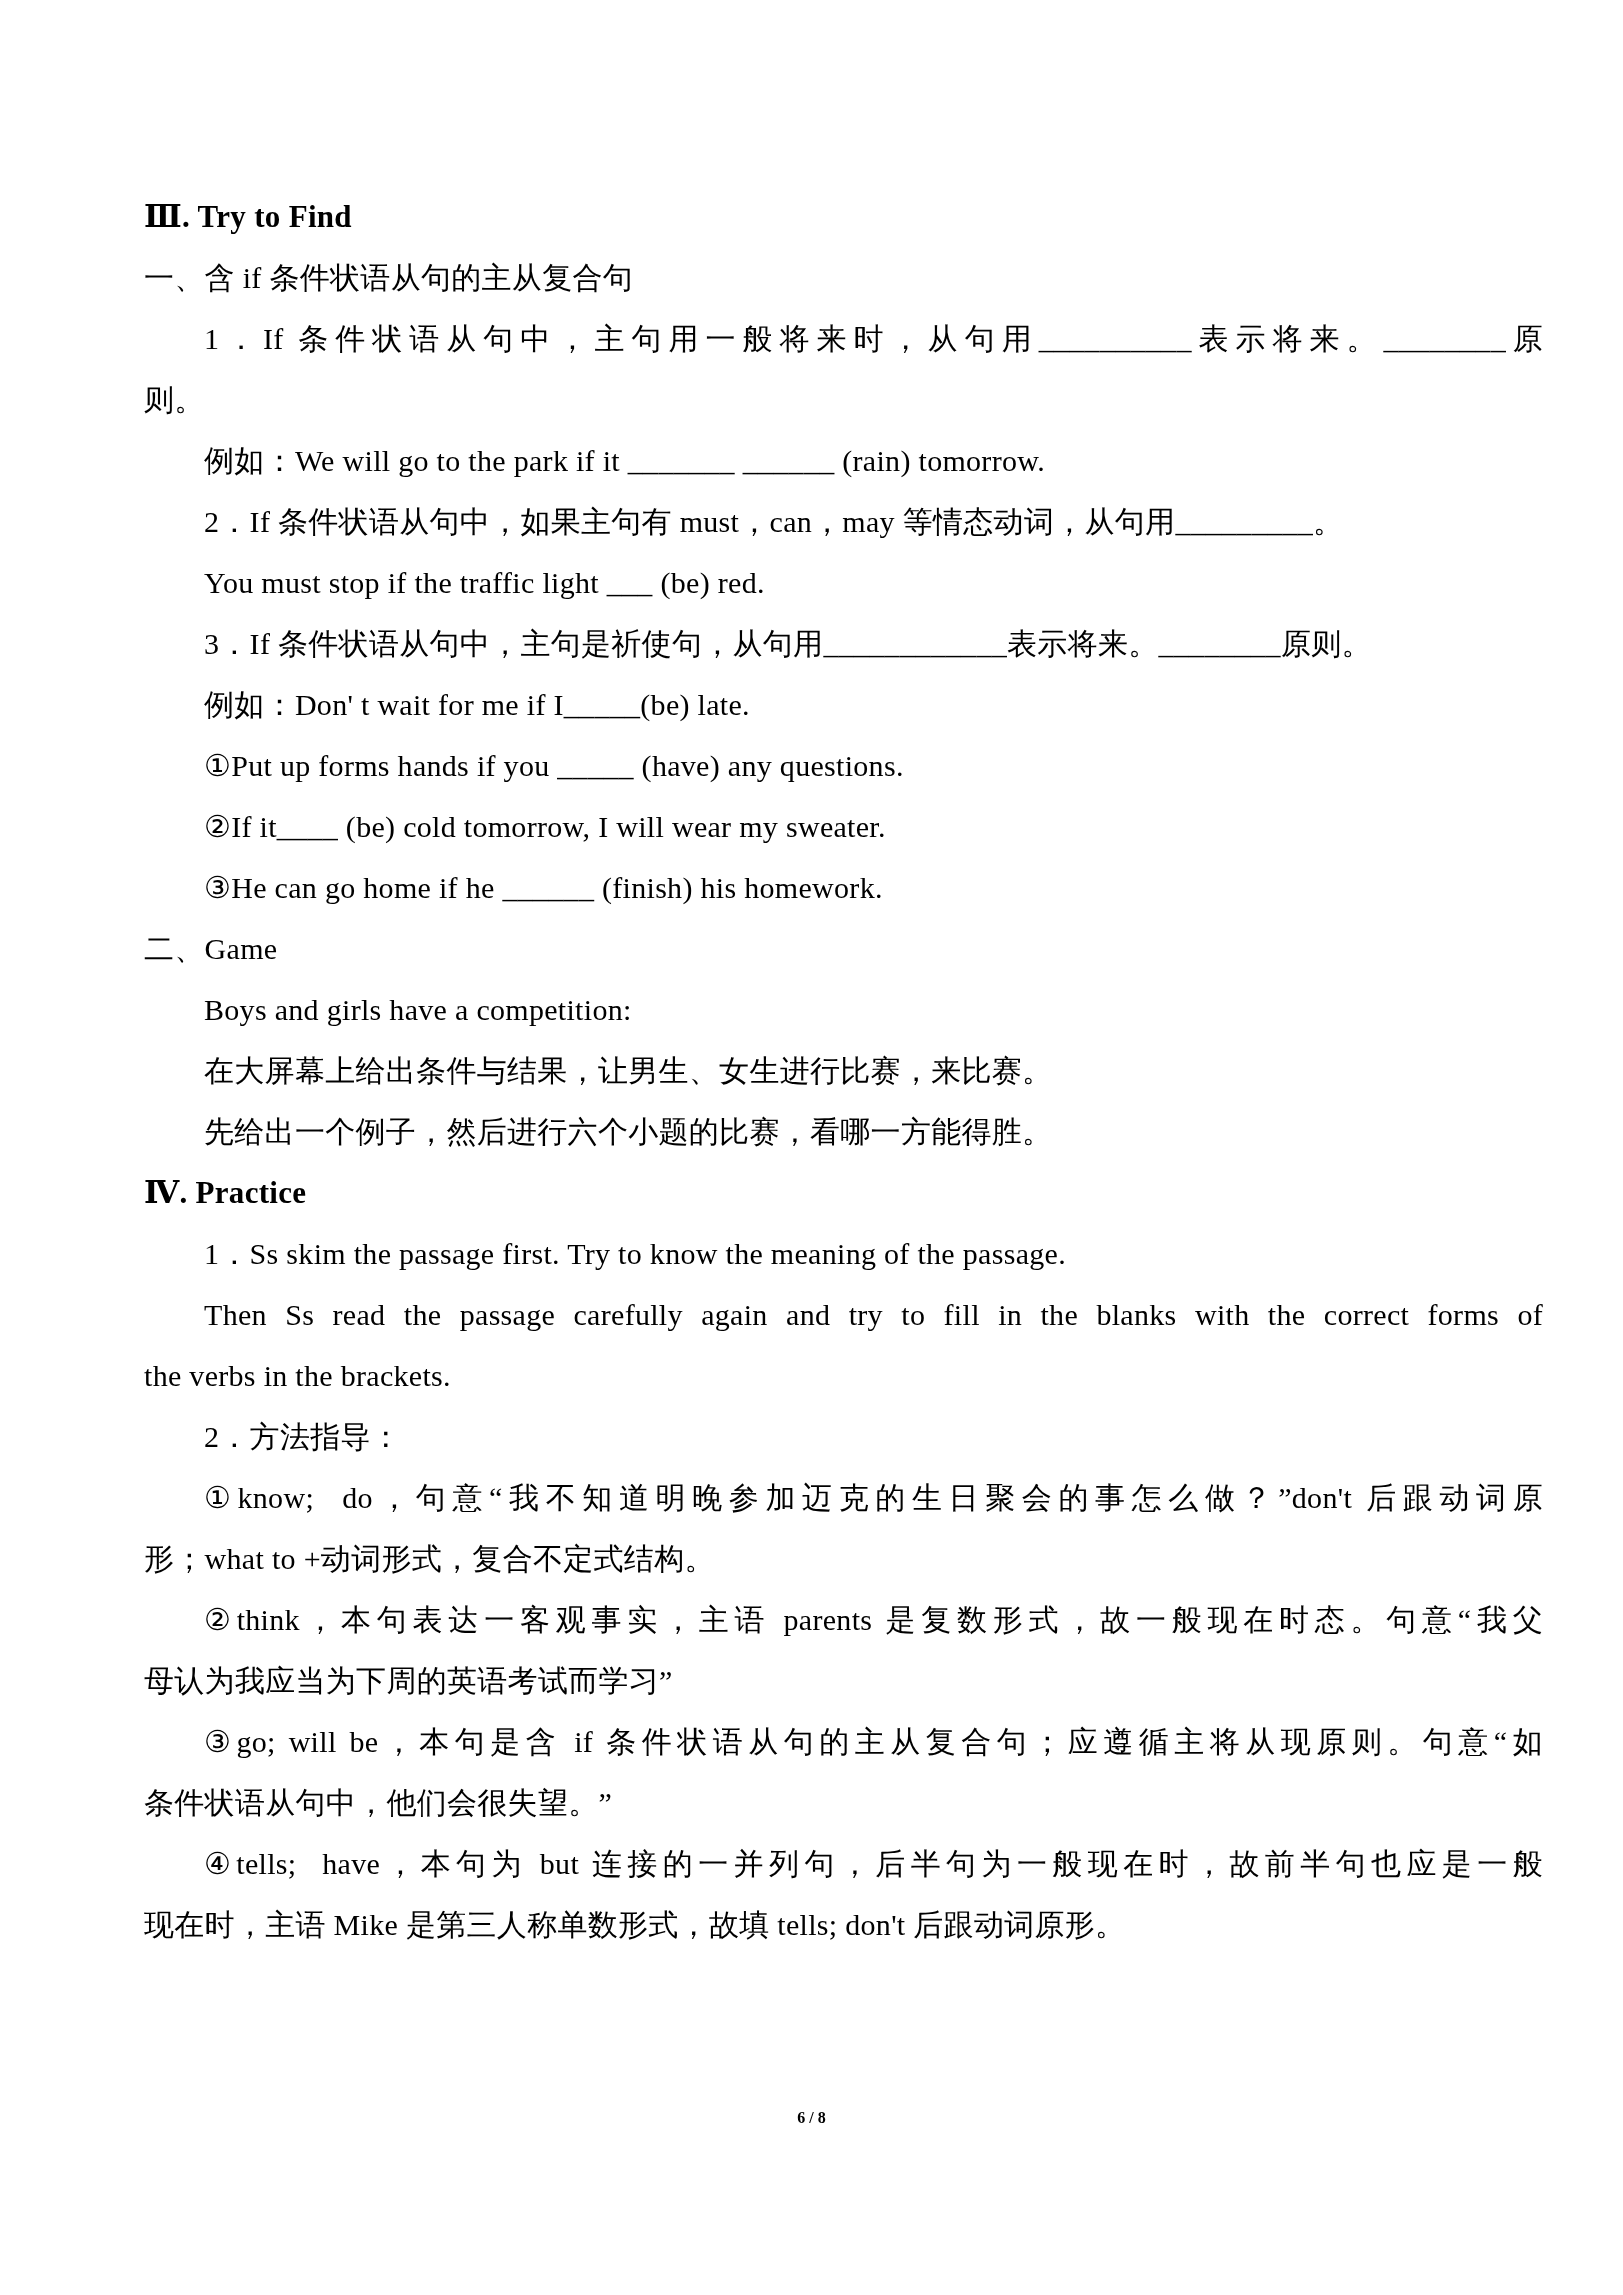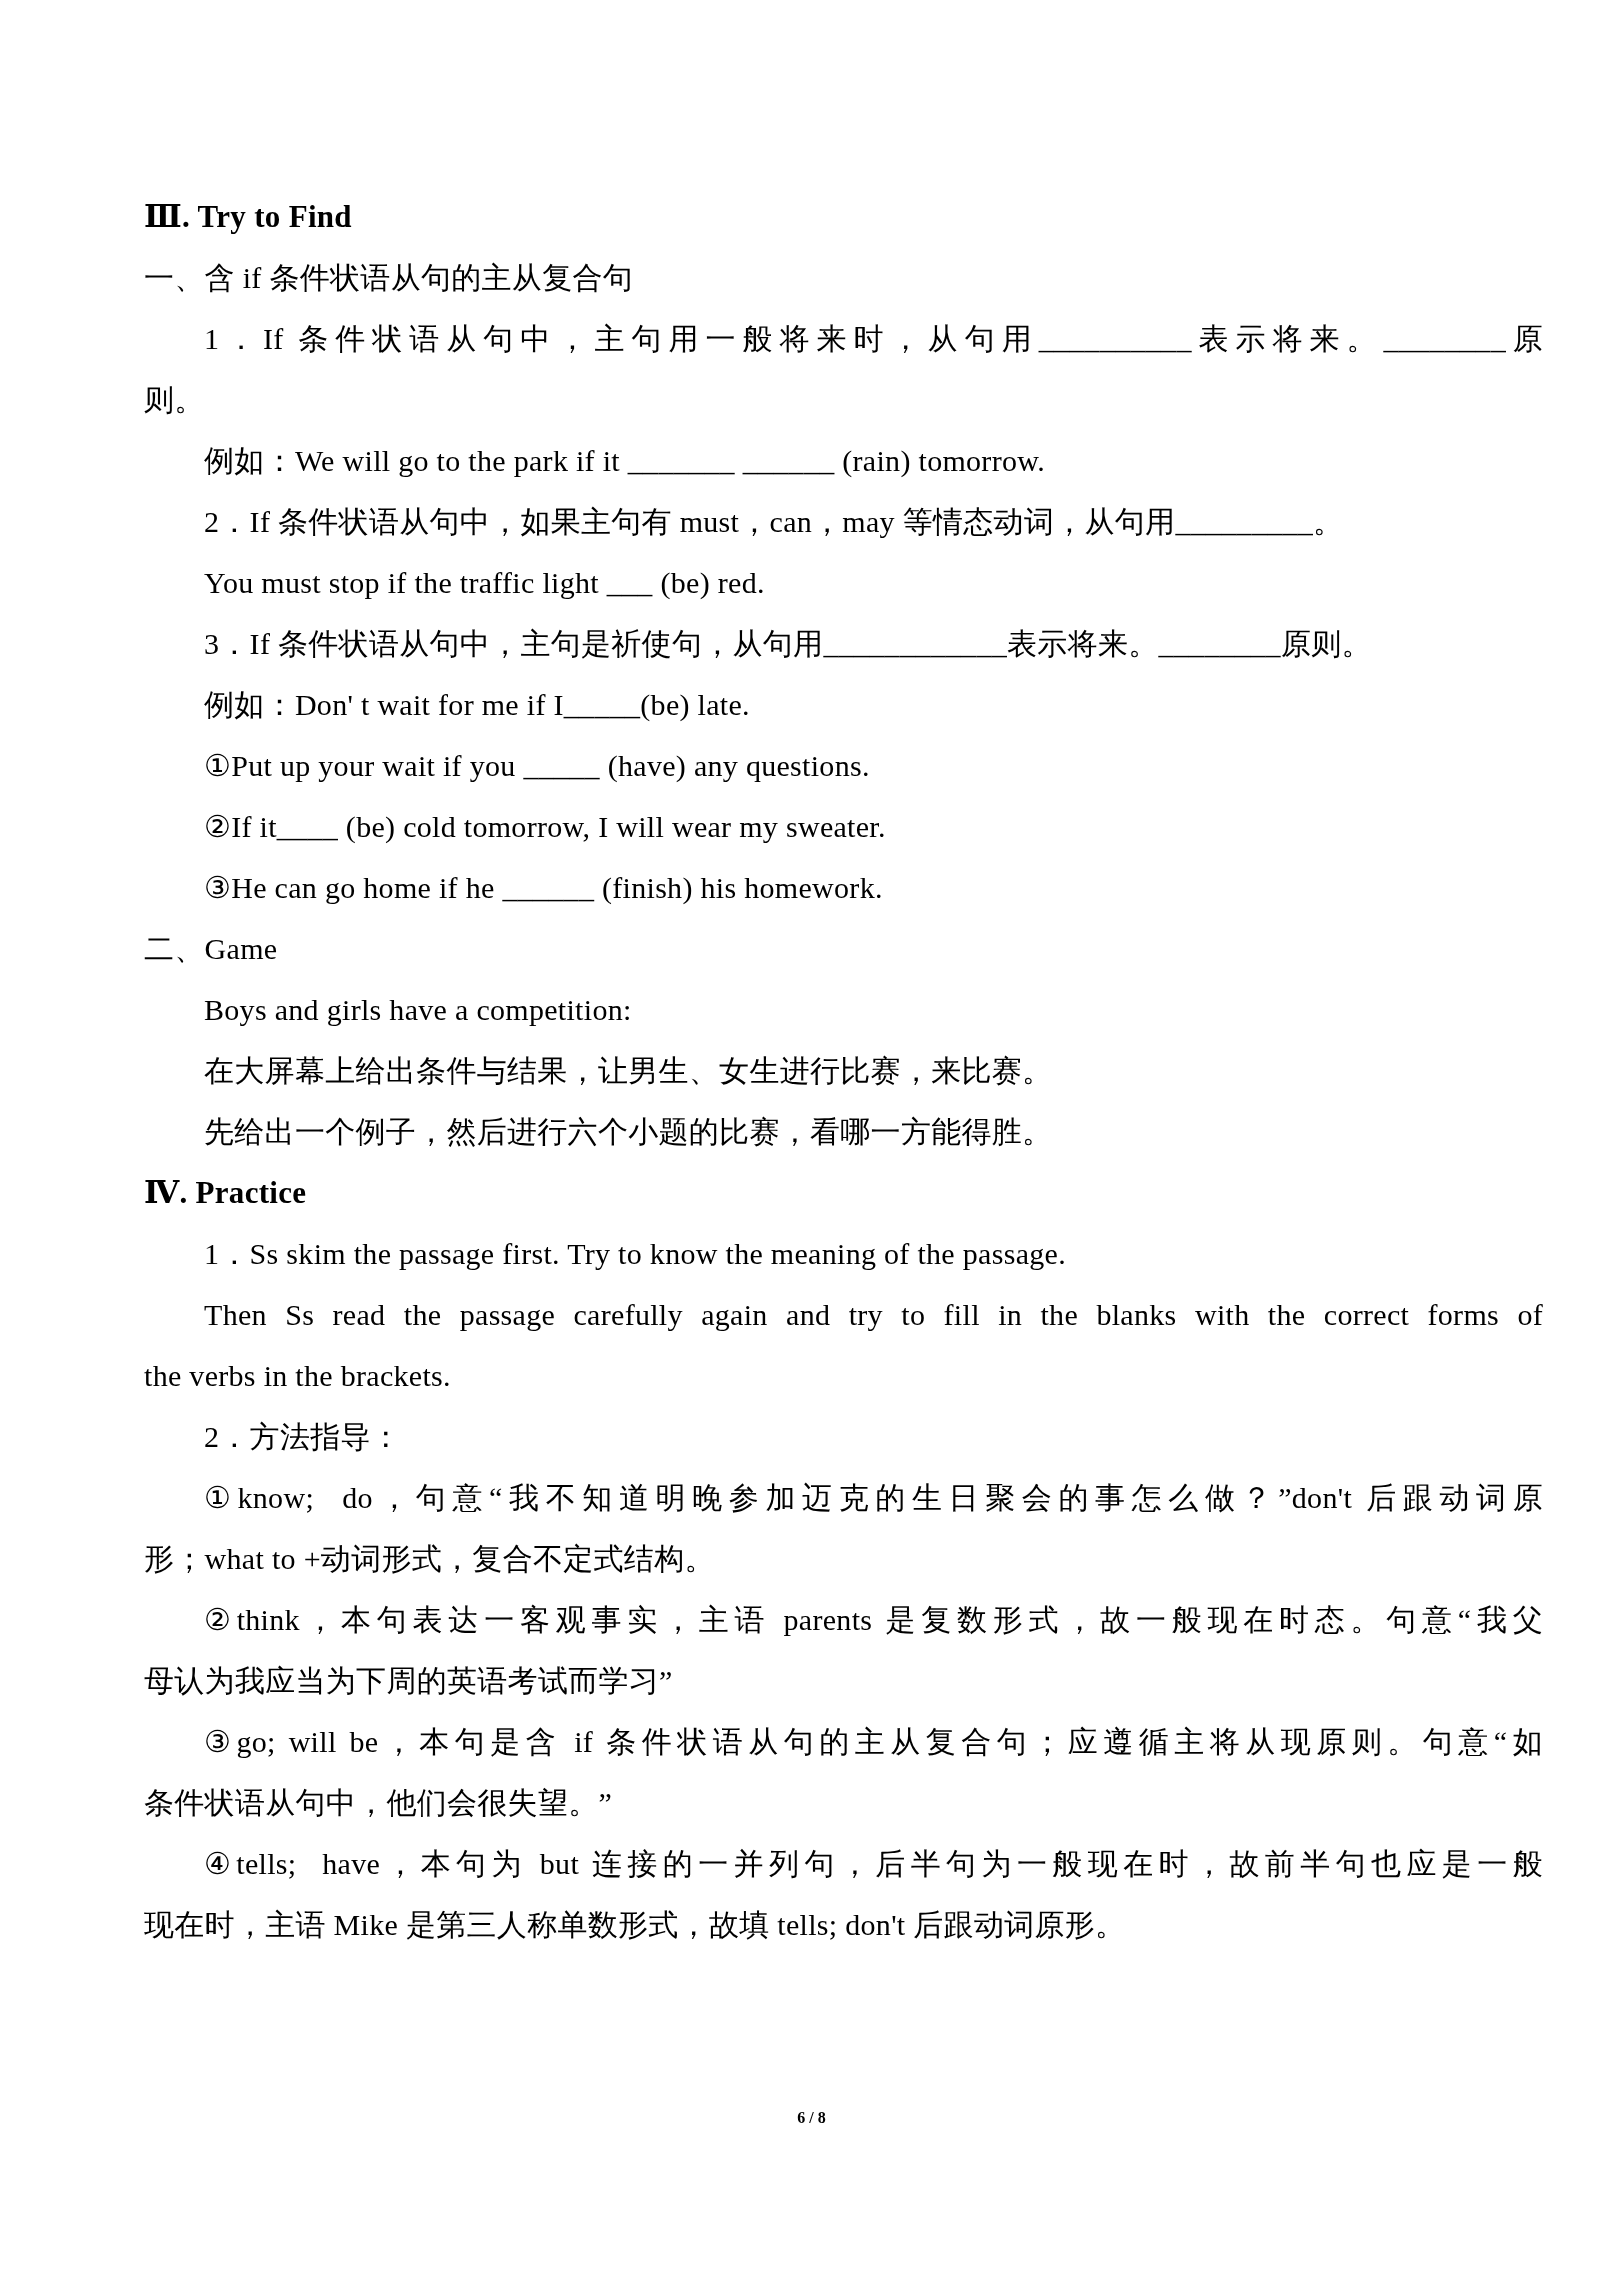"①Put up your wait if" div.ln { text: your wait -> forms hands }
